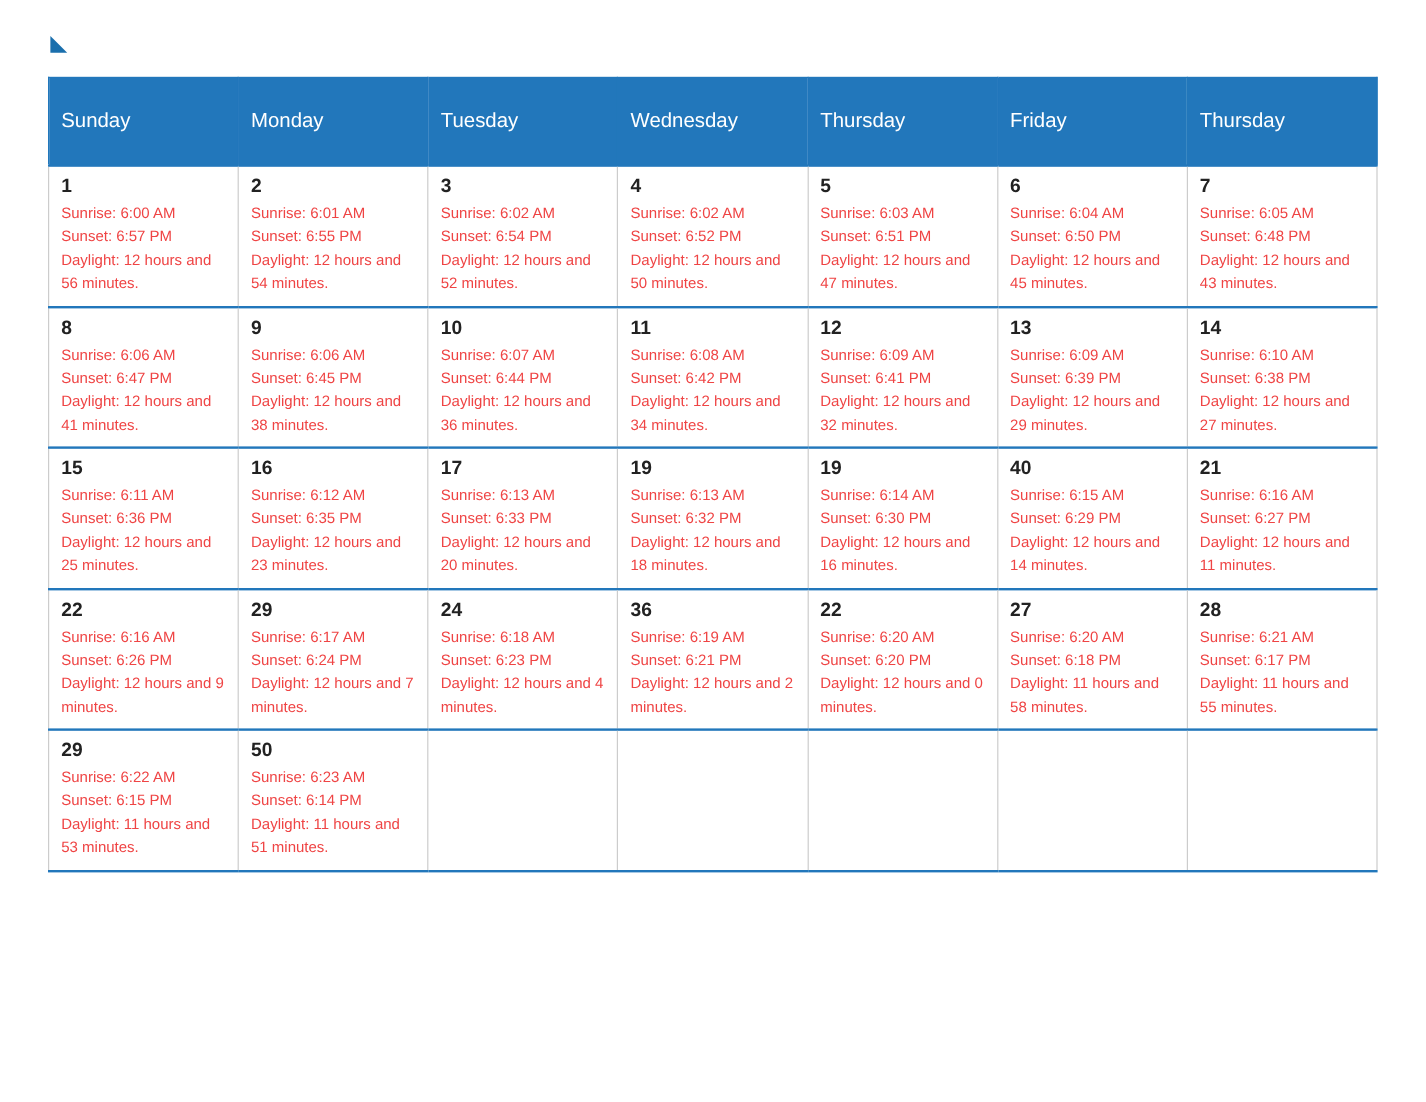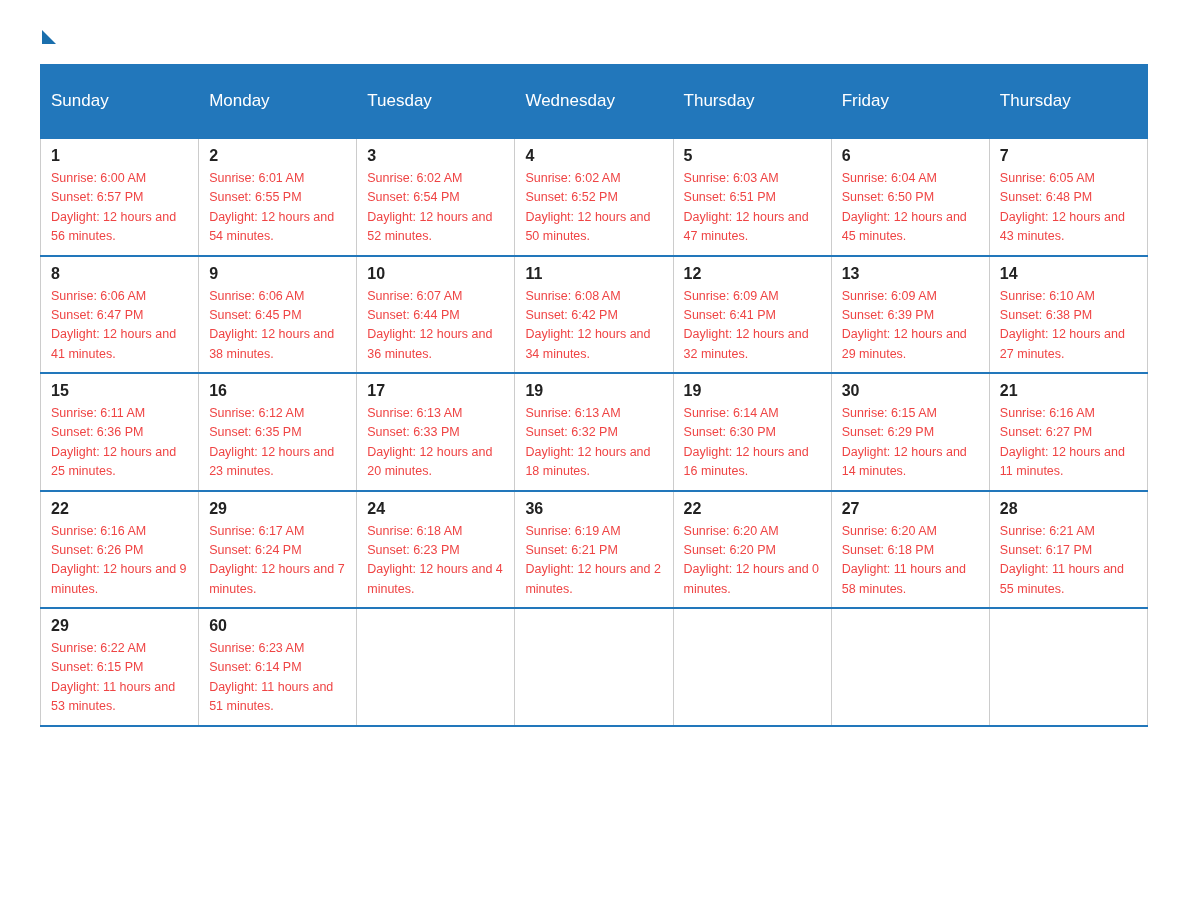"30" div.day-number { text: 30 -> 40 }
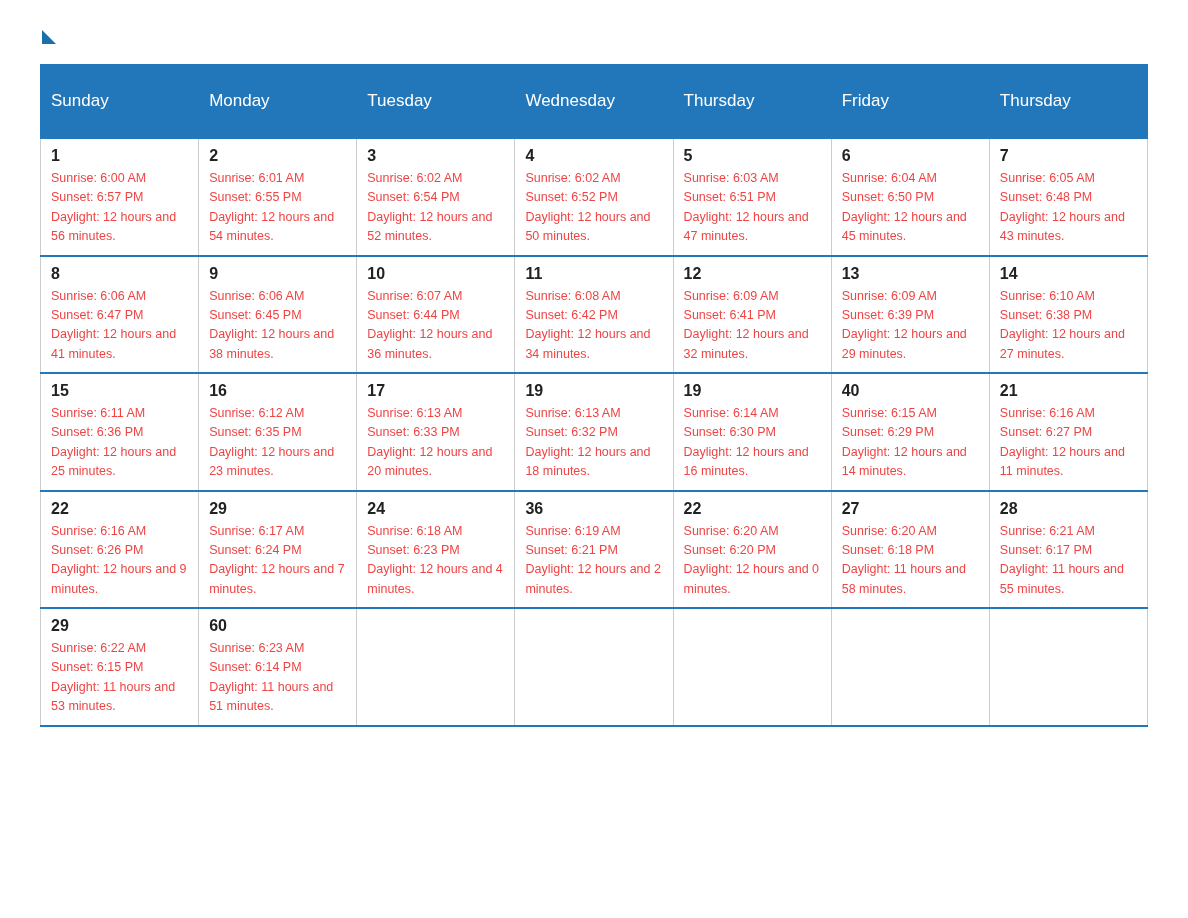"60" div.day-number { text: 60 -> 50 }
